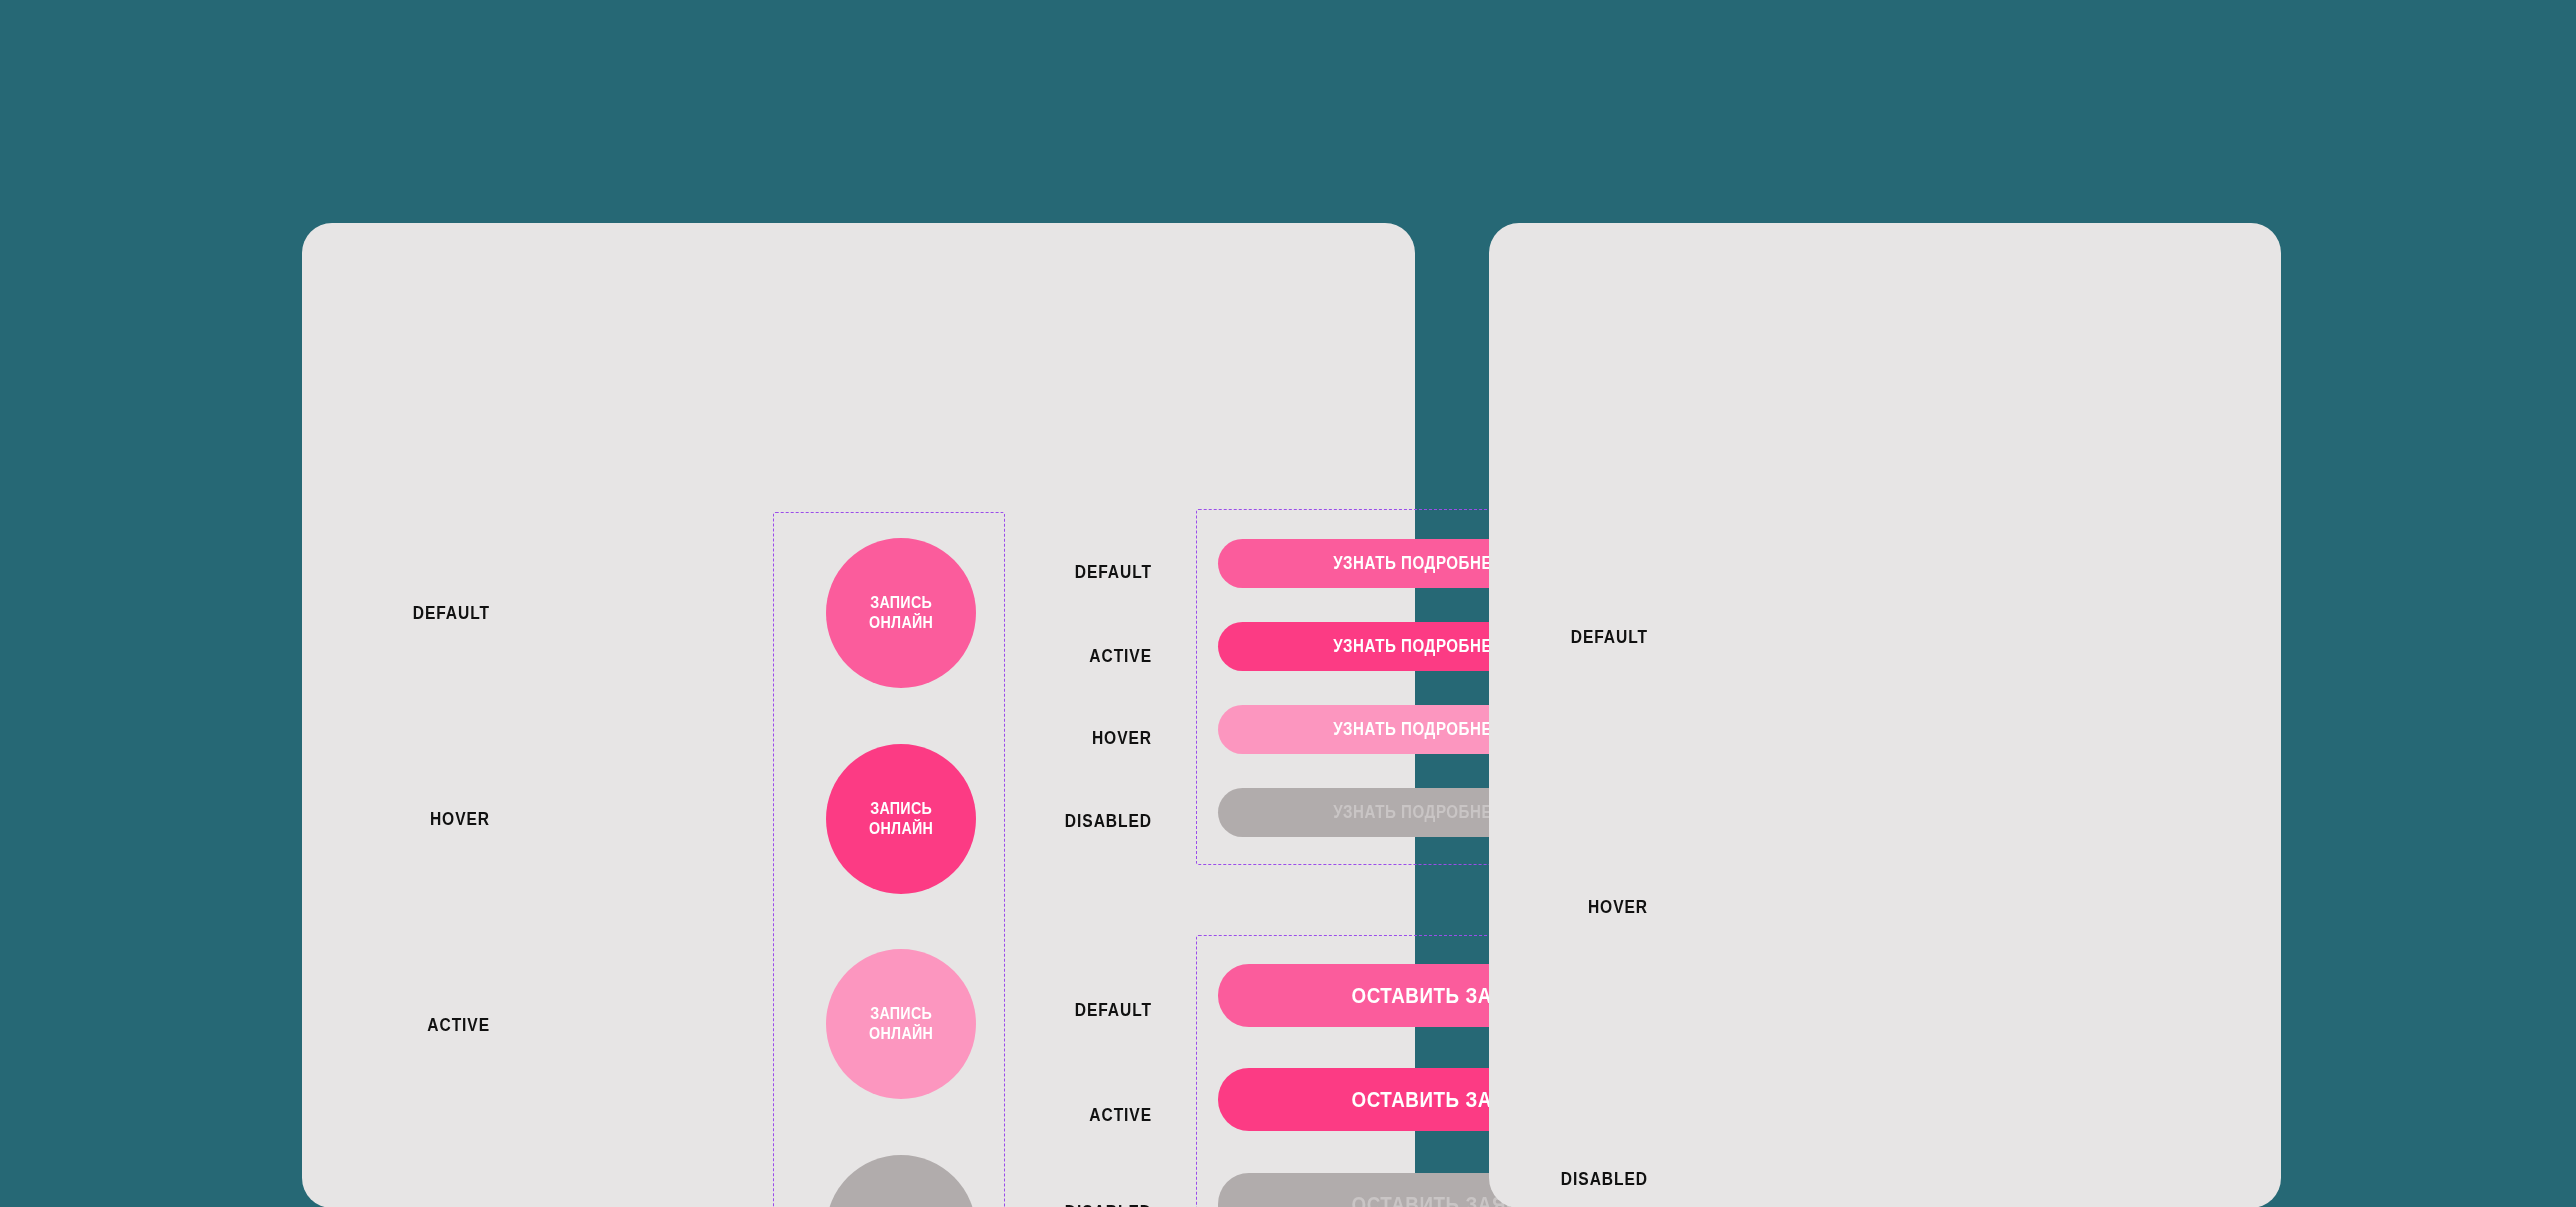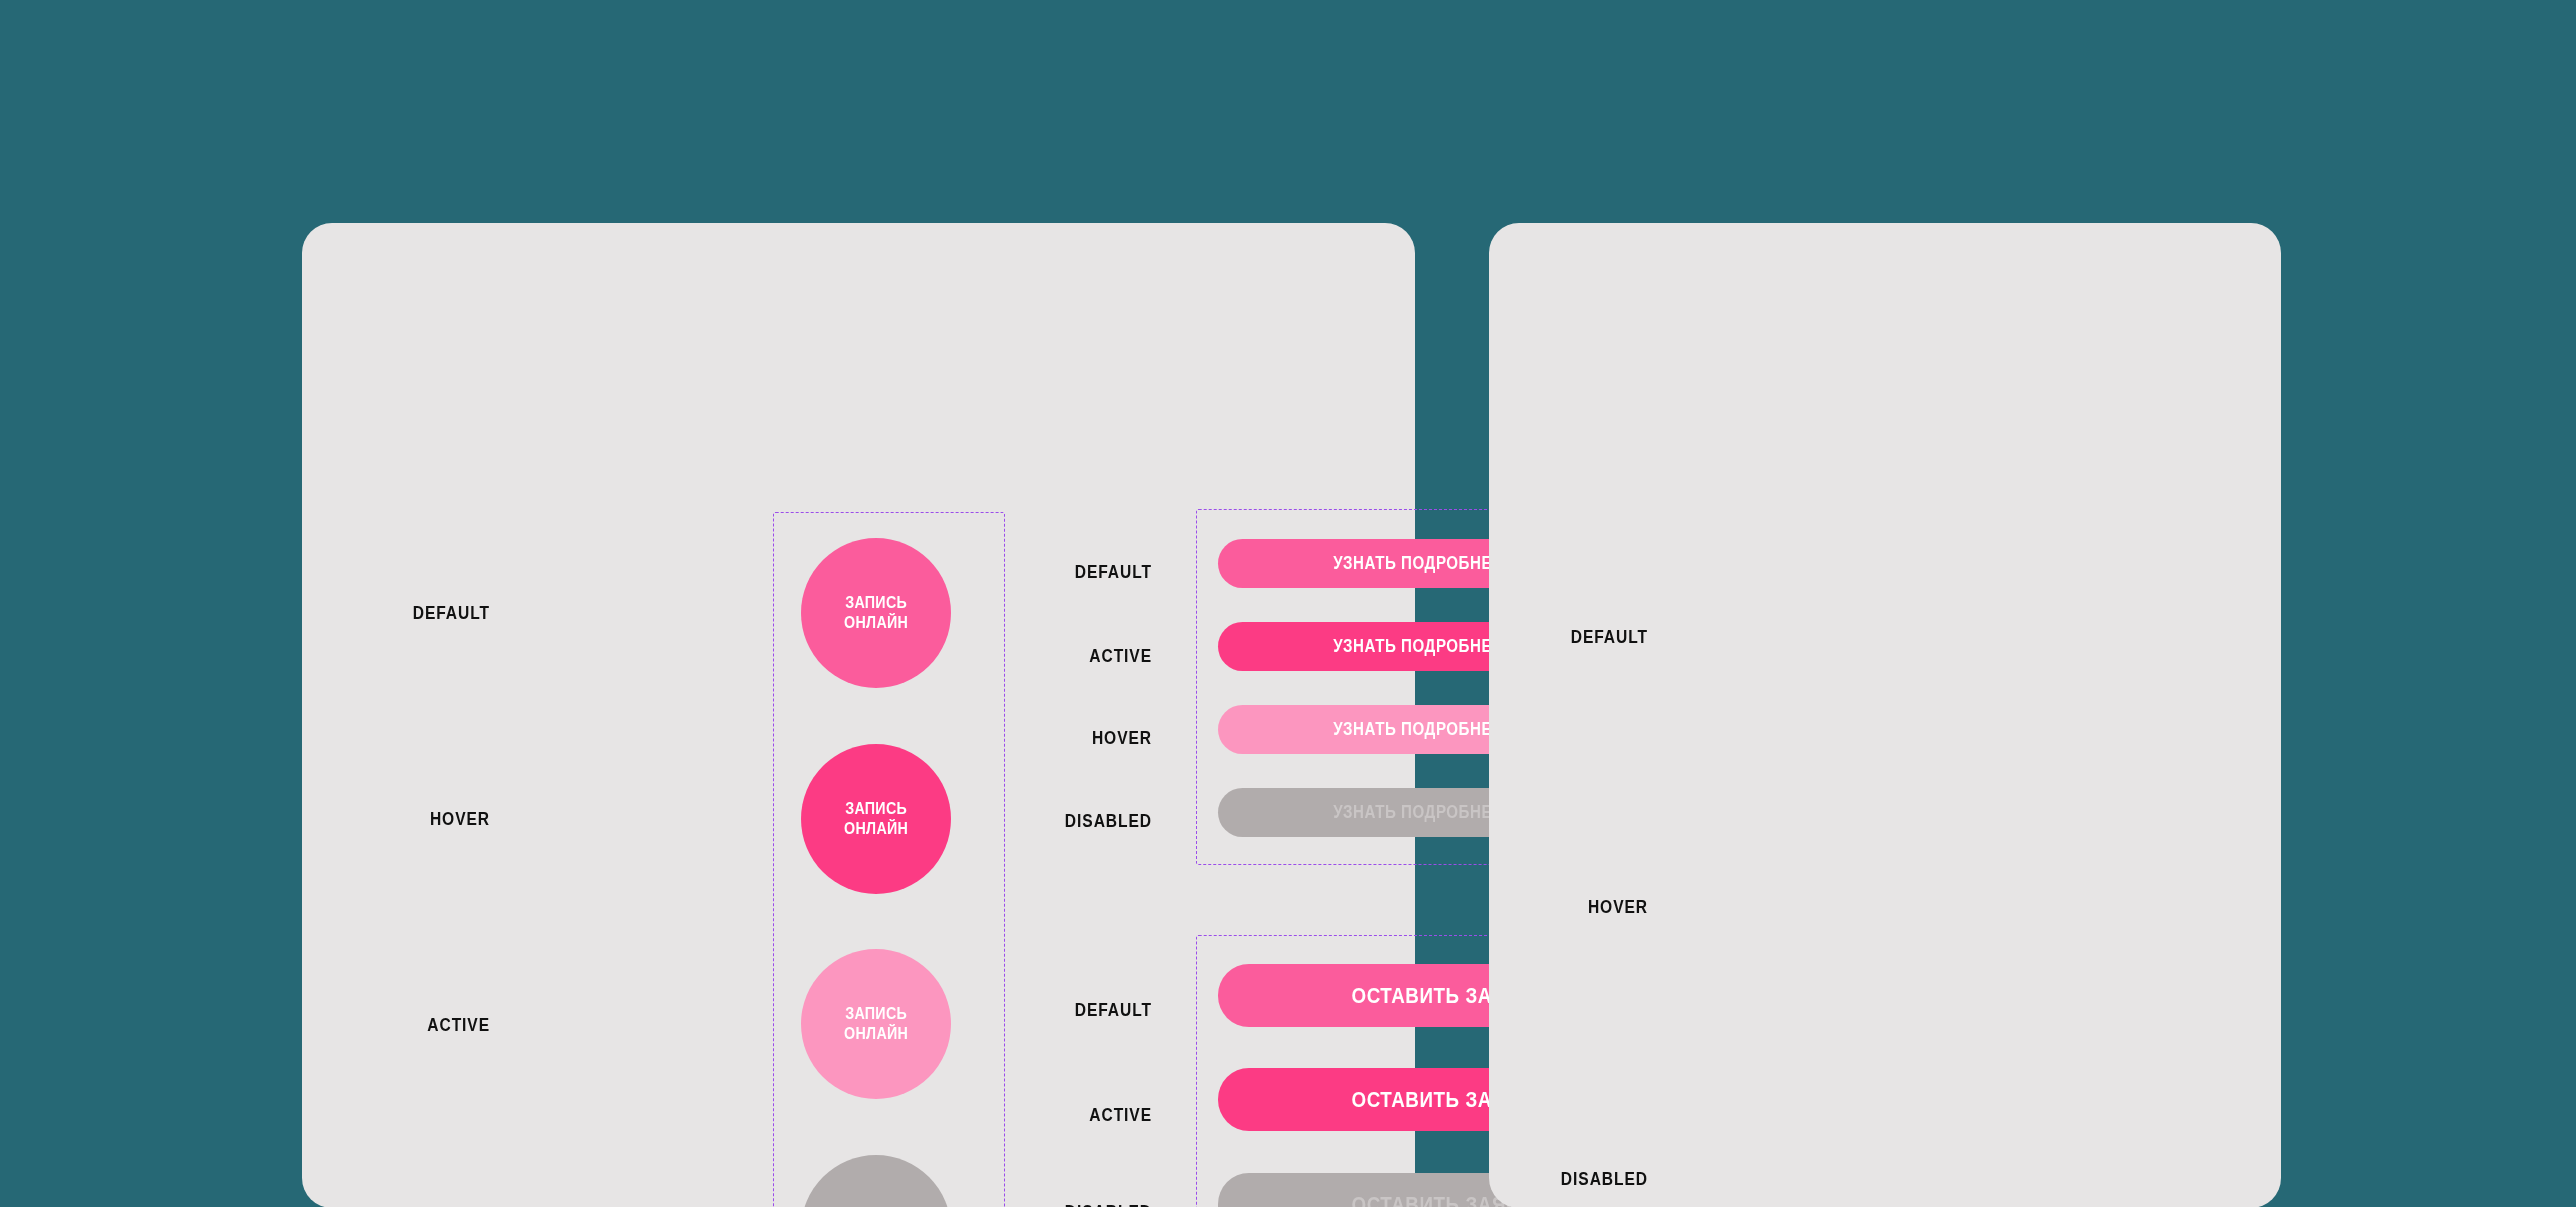"ЗАПИСЬ" .circle-btn { left: 27px -> 52px }
